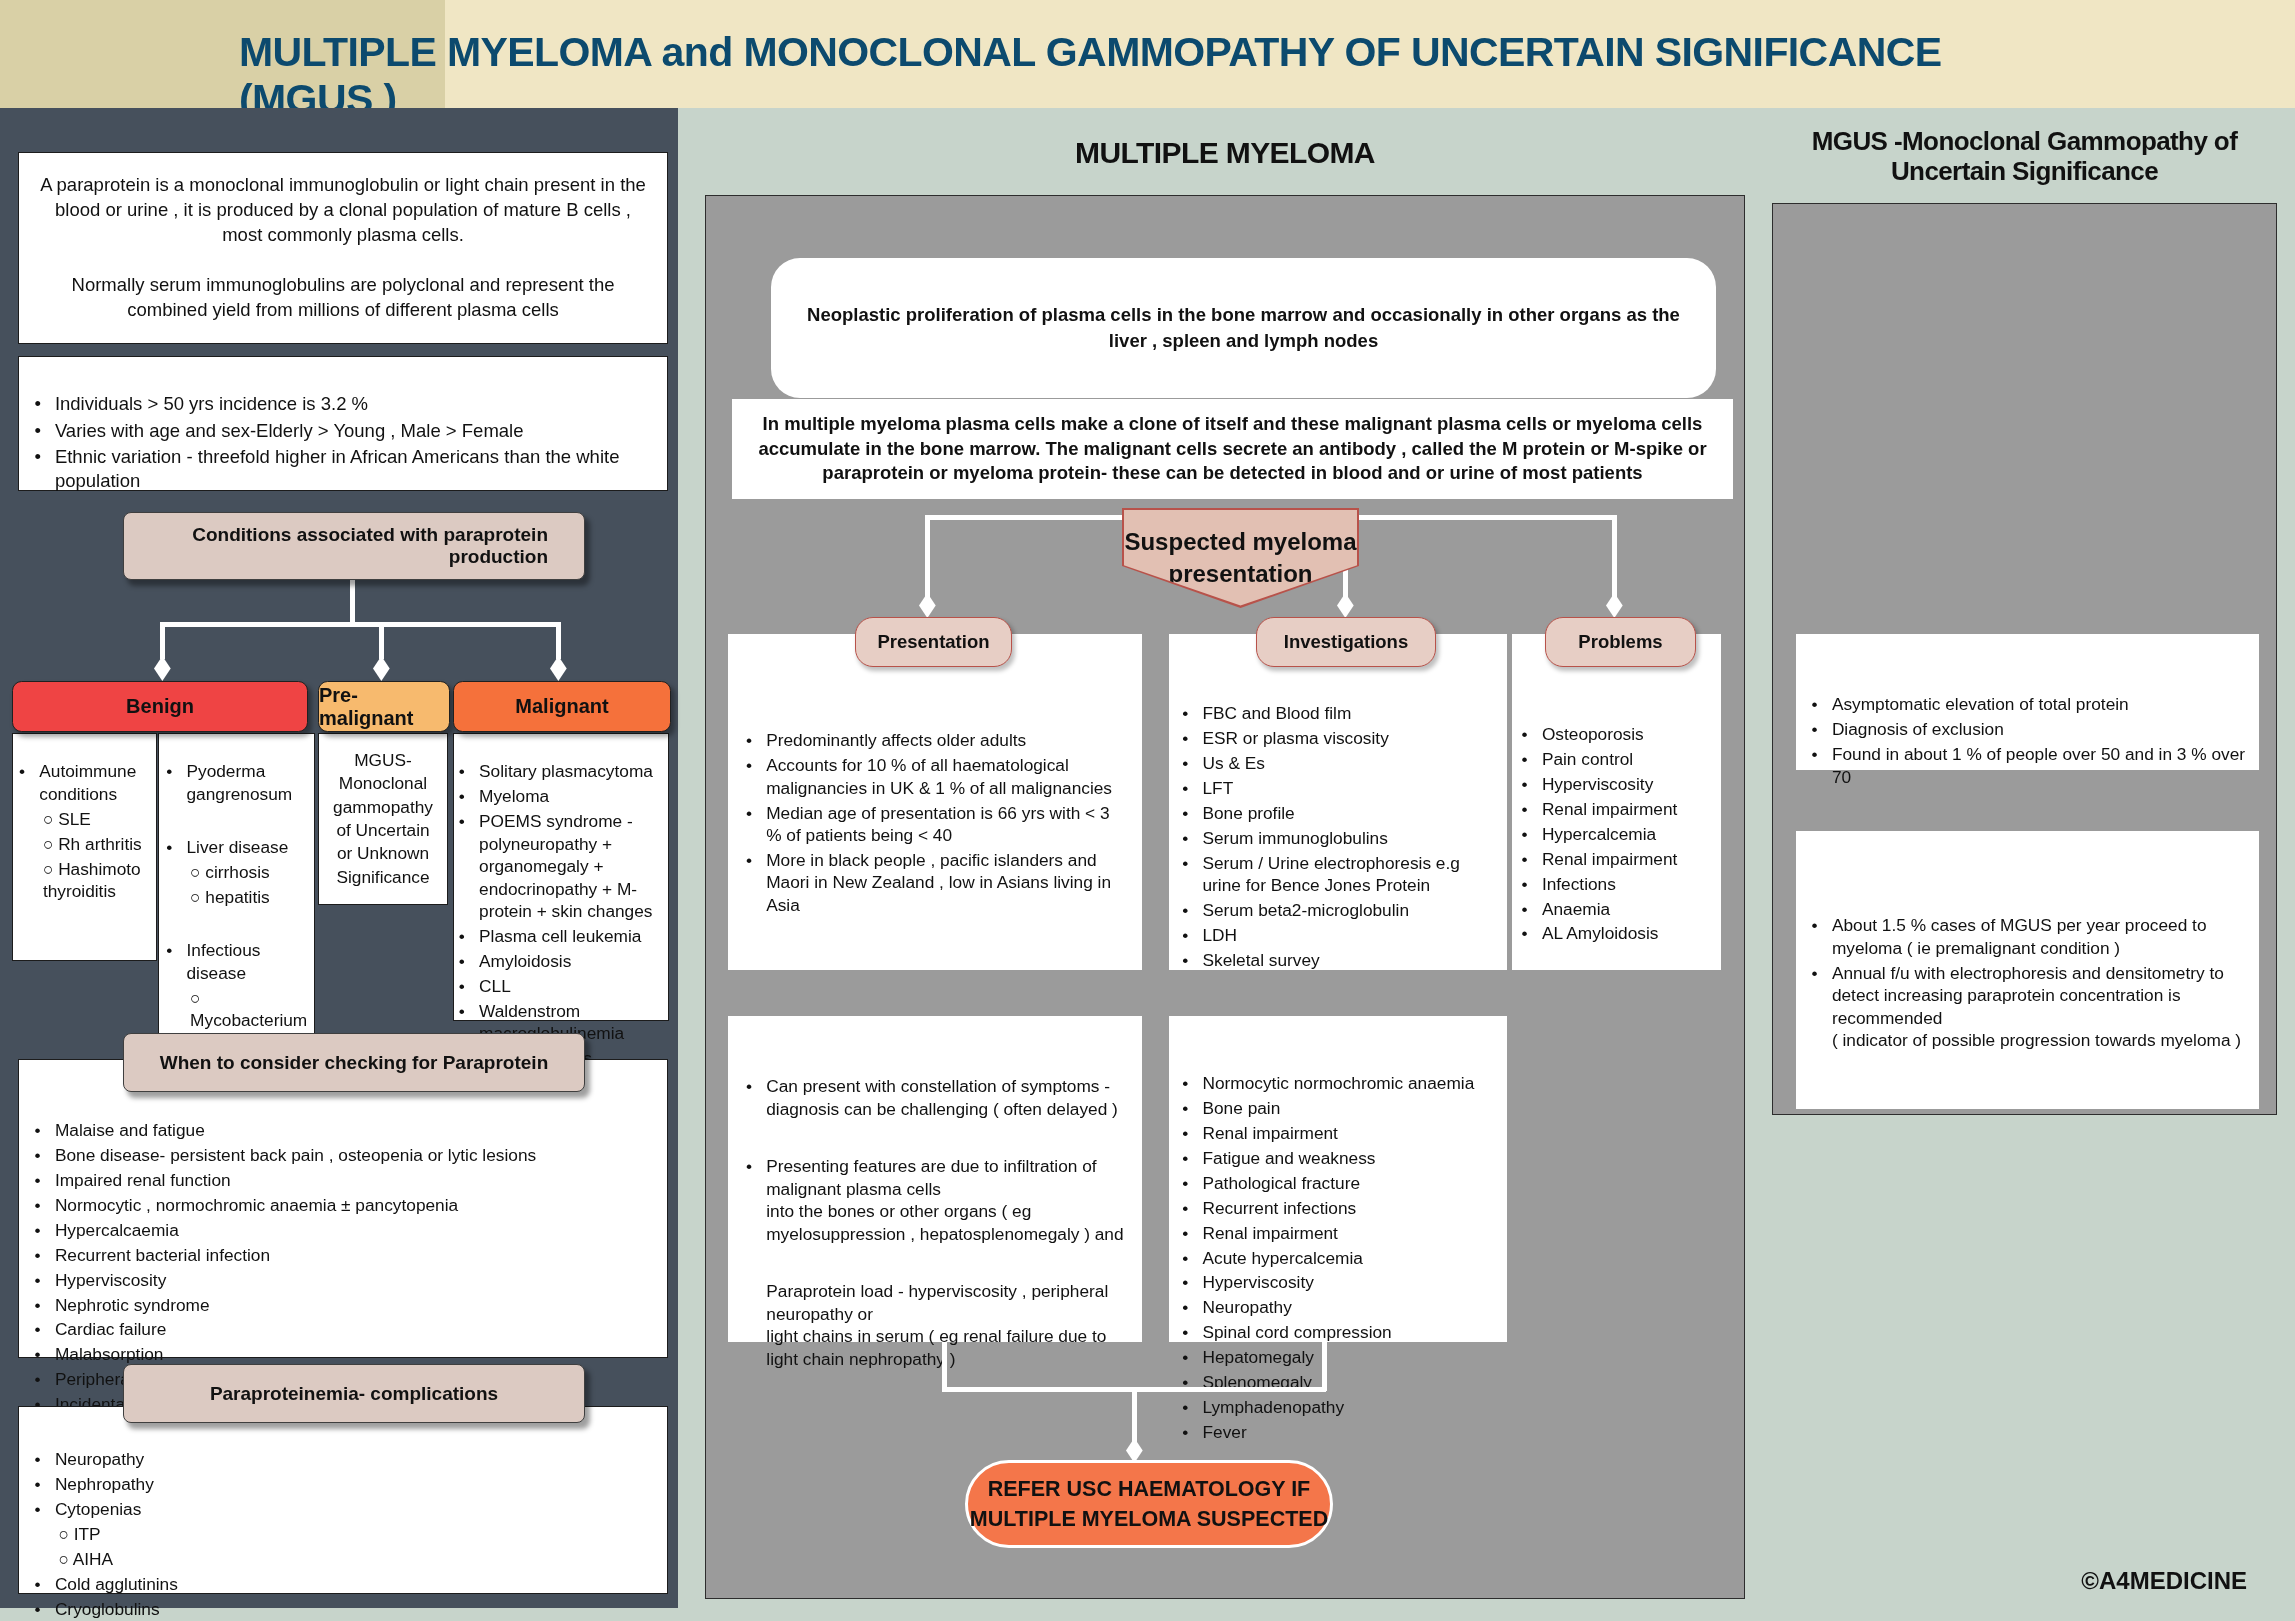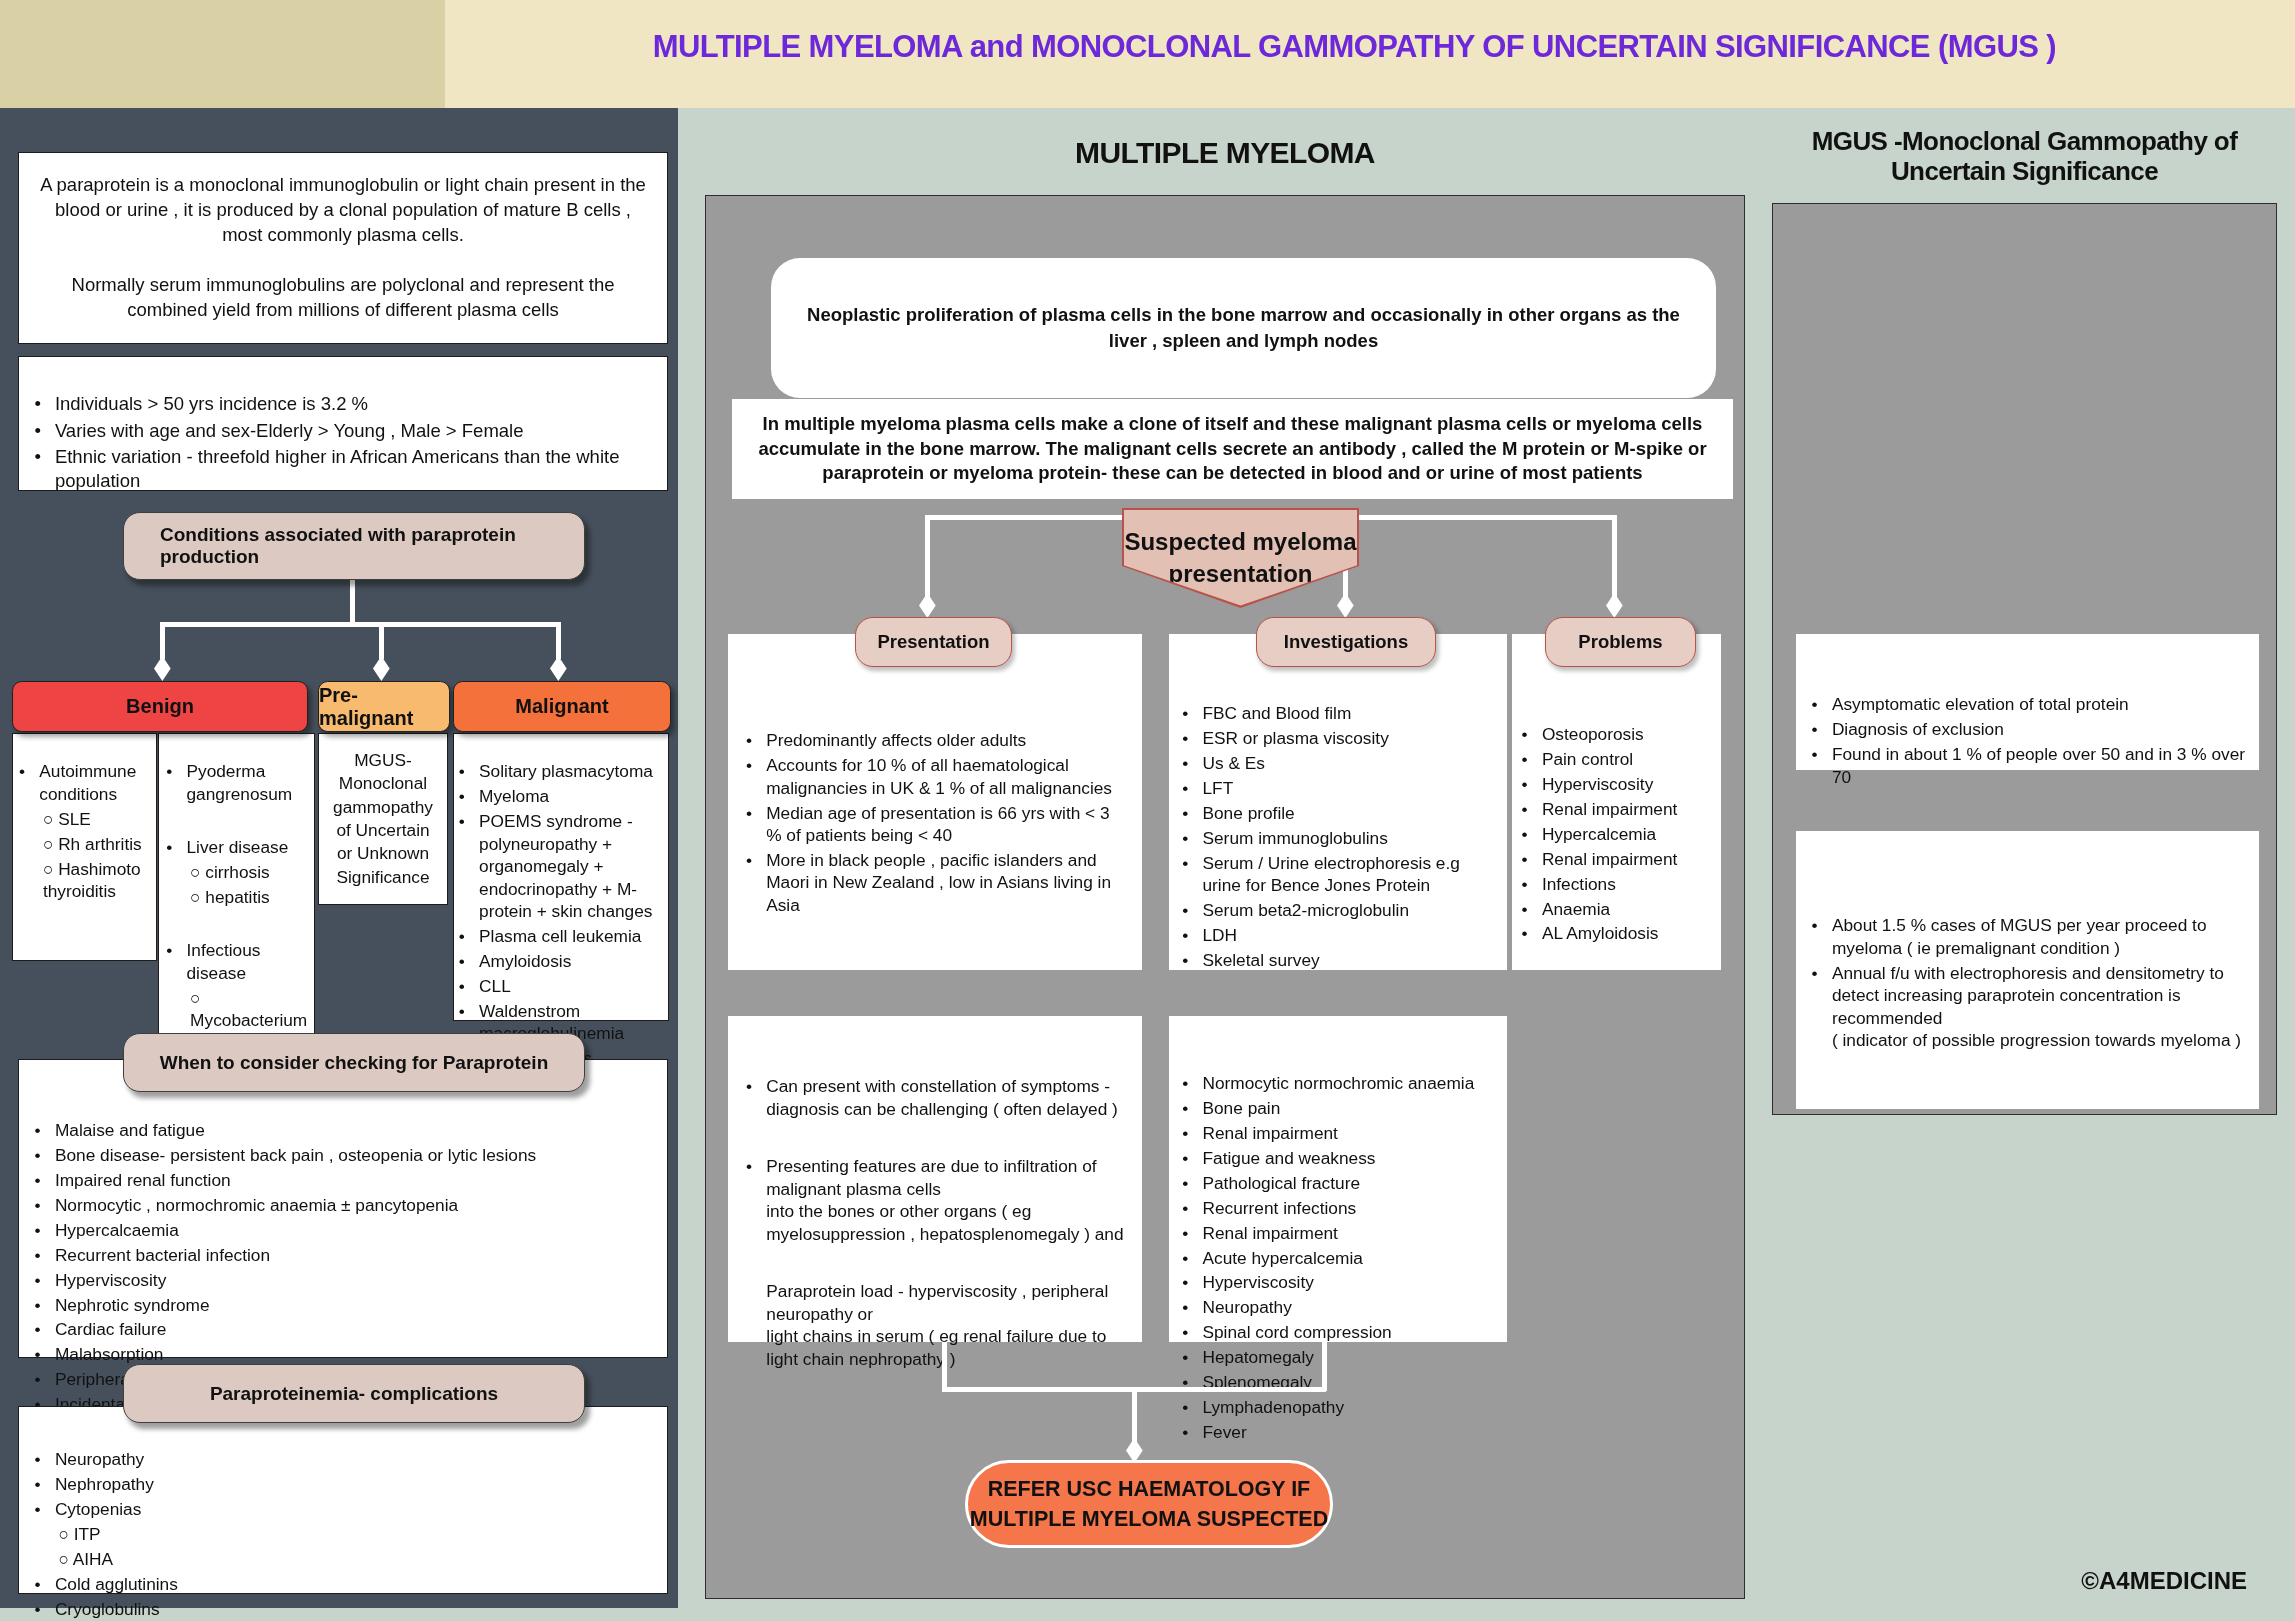"MULTIPLE MYELOMA and MONOCLONAL" .main-title { color: #6d28d9 -> #0c4a6e; font-size: 31px -> 41px; text-align: right -> left }
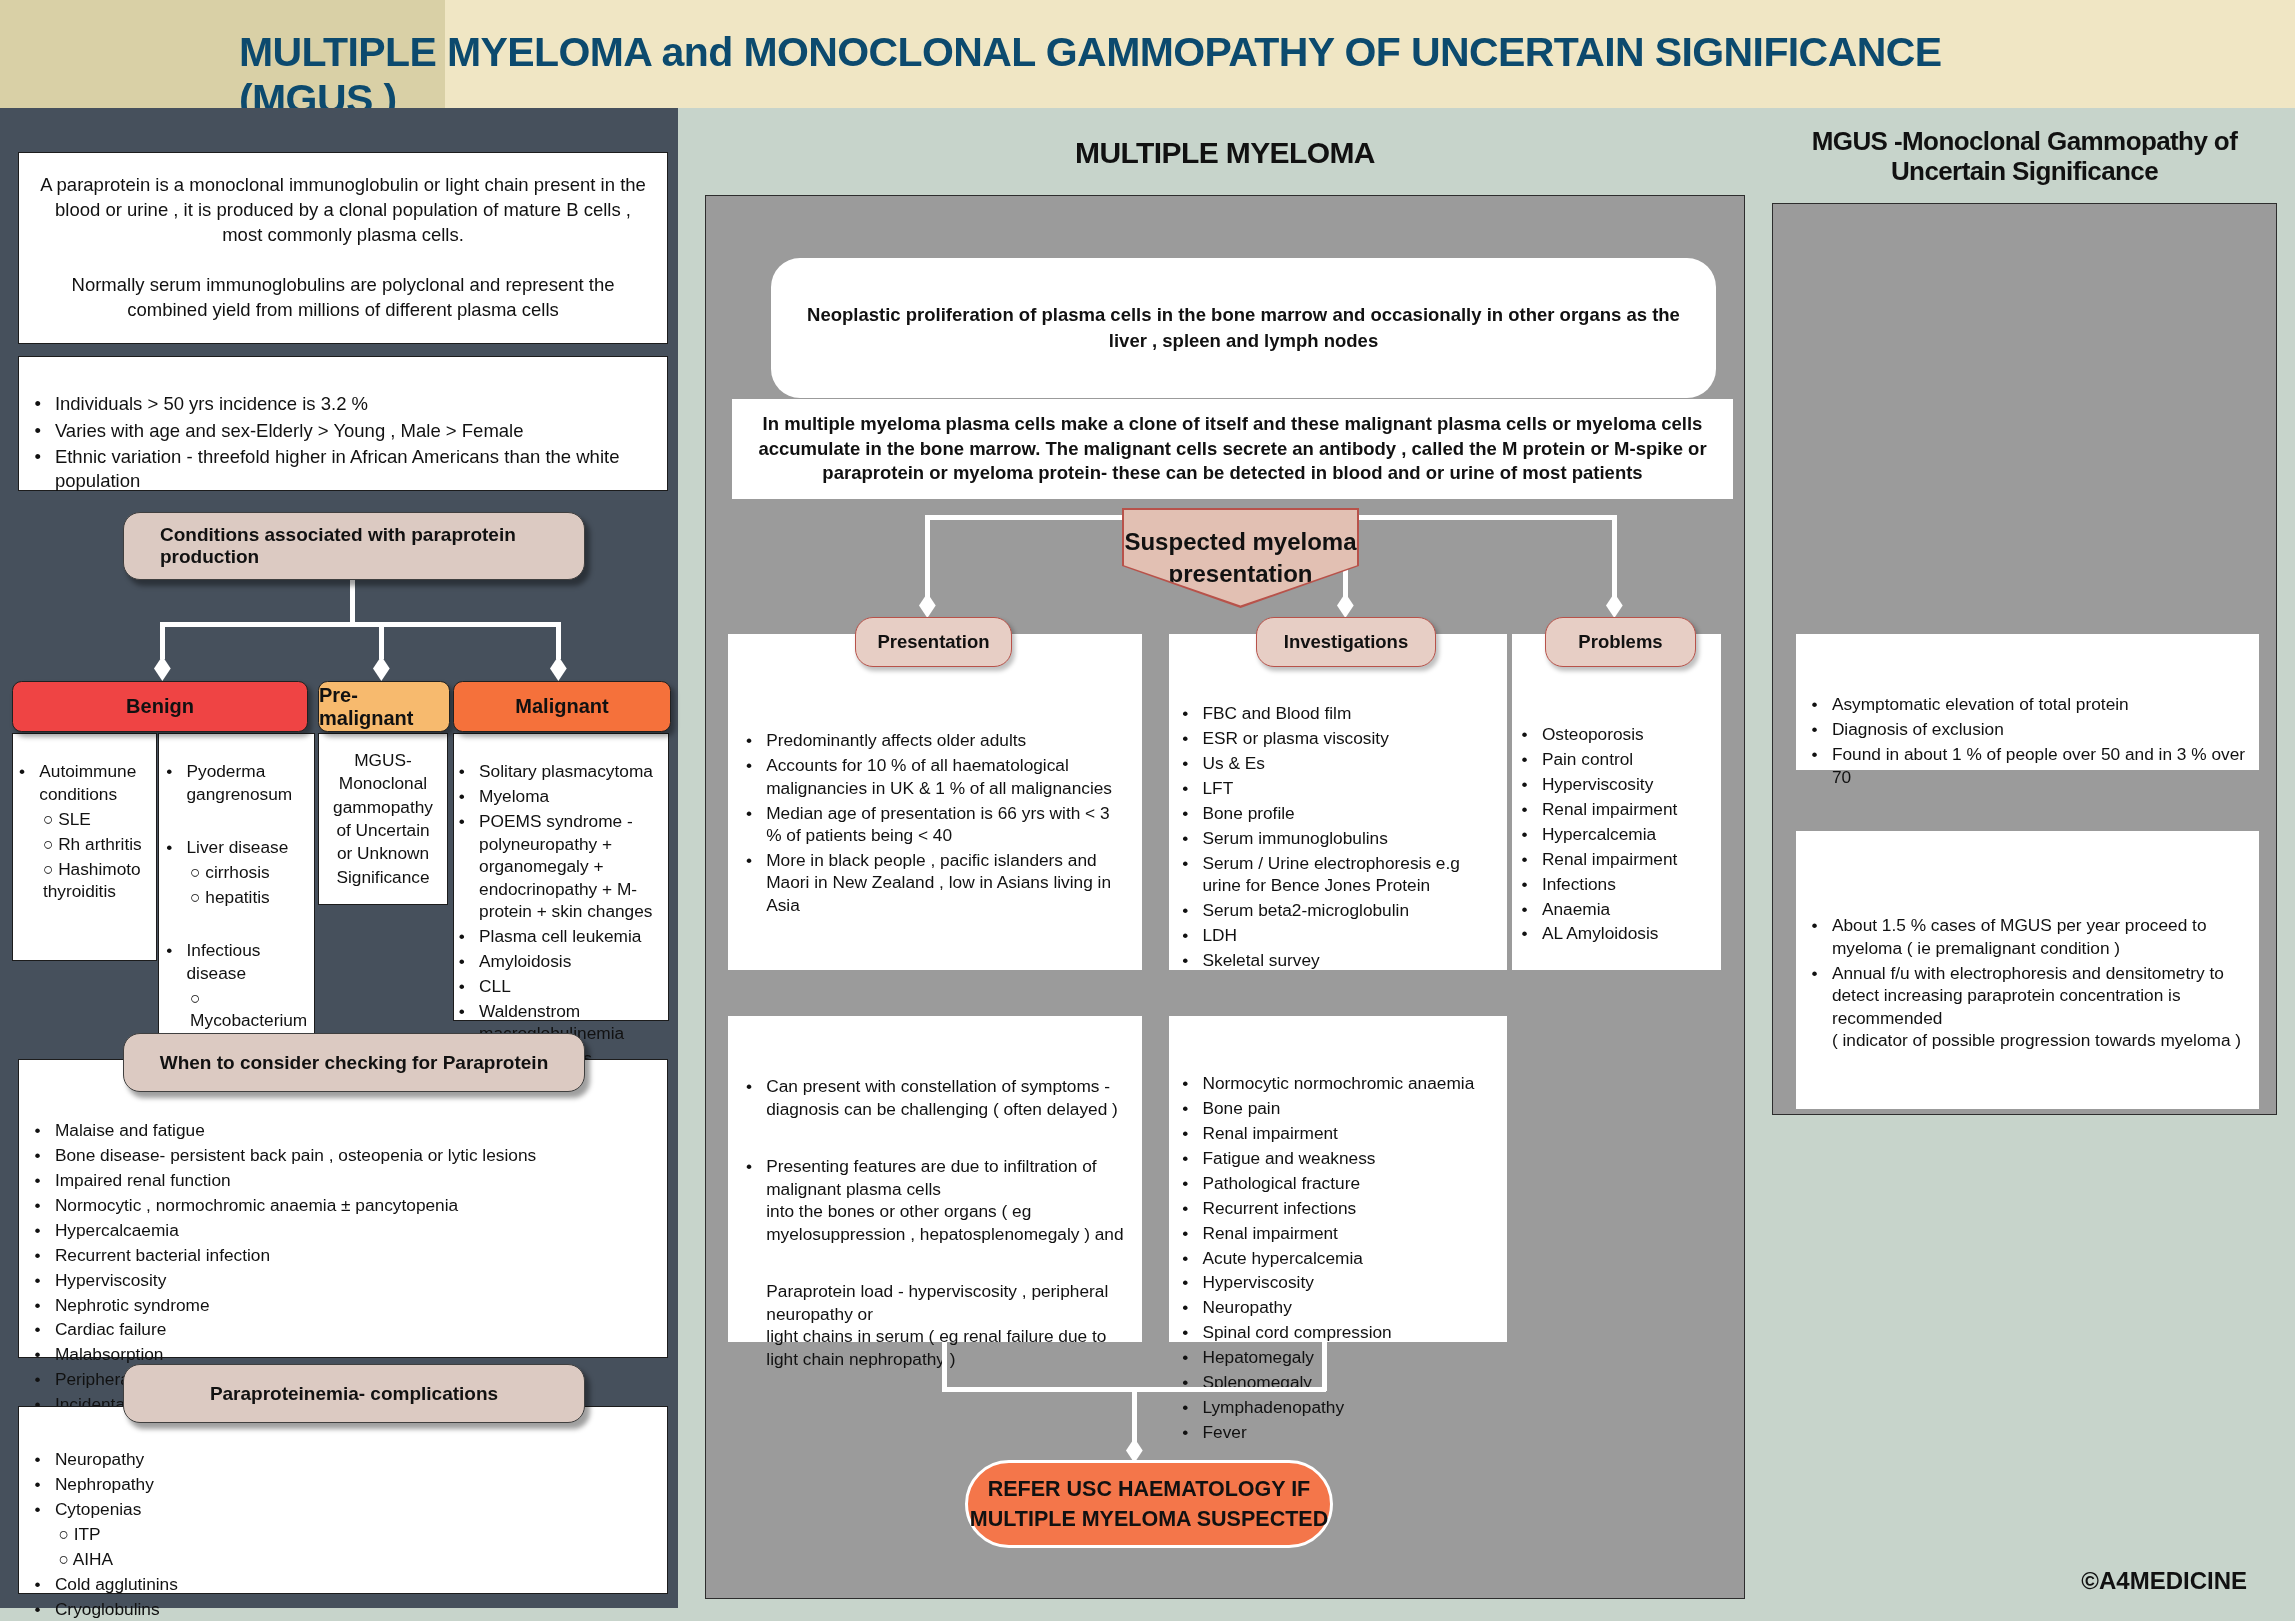"Conditions associated with paraprotein" .tanhdr { border-radius: 17px -> 8px; text-align: left -> right }
